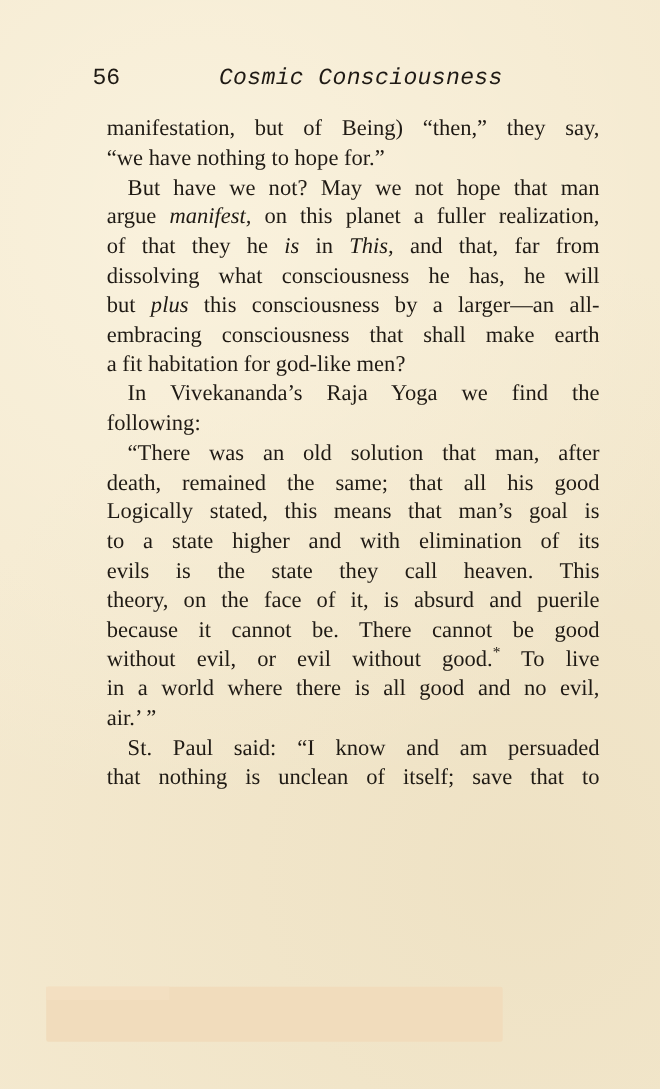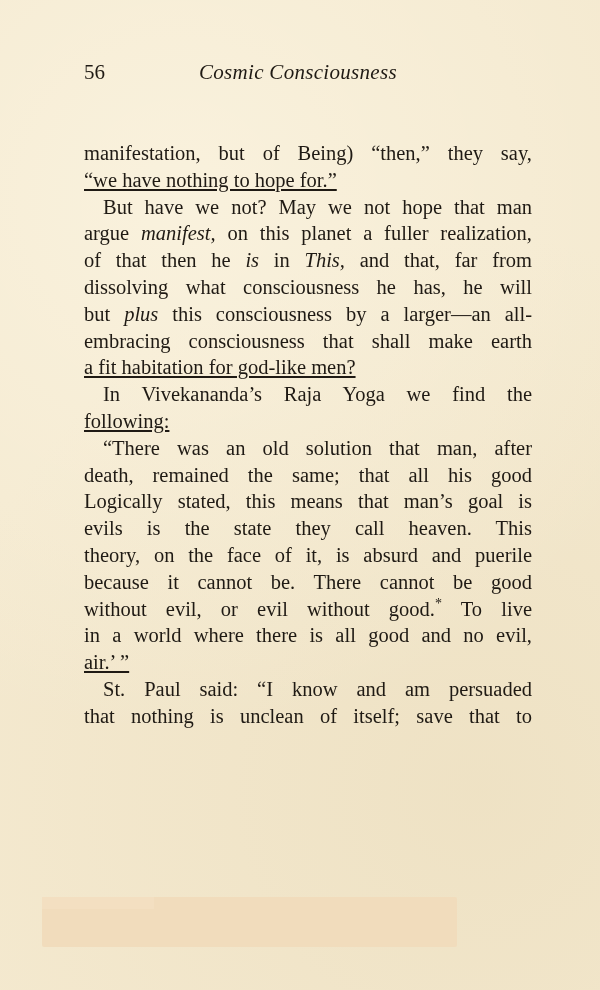"56" .header { font-family: none -> Liberation Mono, monospace }
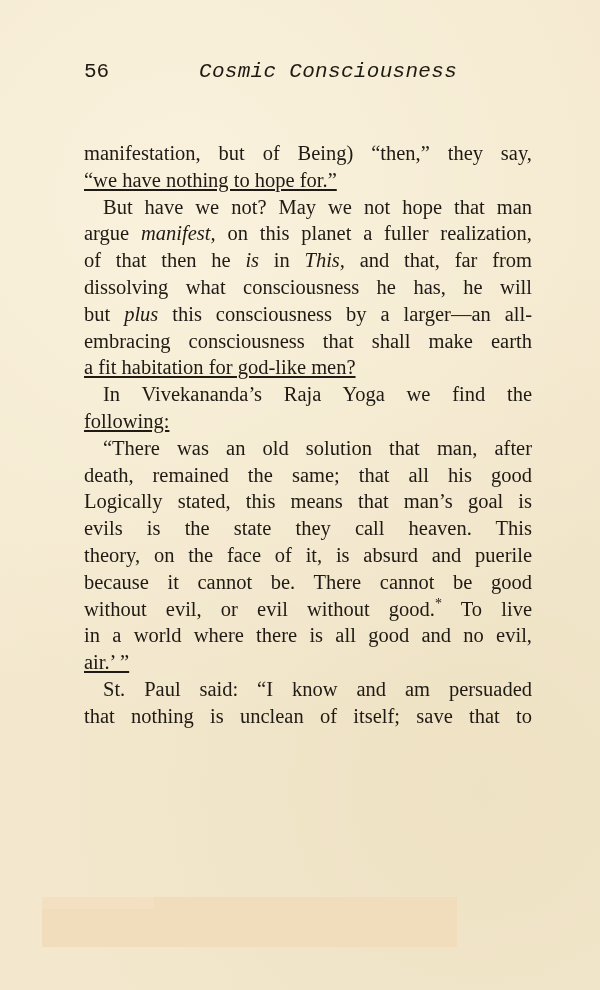"manifestation, but of Being) “then,”" .body-text { left: 84px -> 97px; margin-top: 36px -> none }
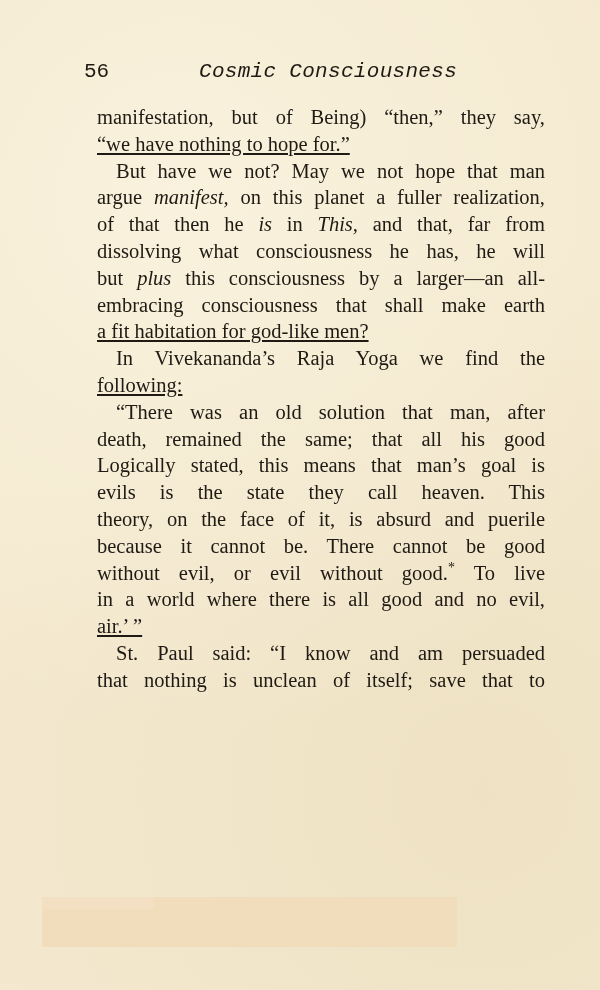"“we have nothing to hope" .line.last { text-decoration: underline -> none }
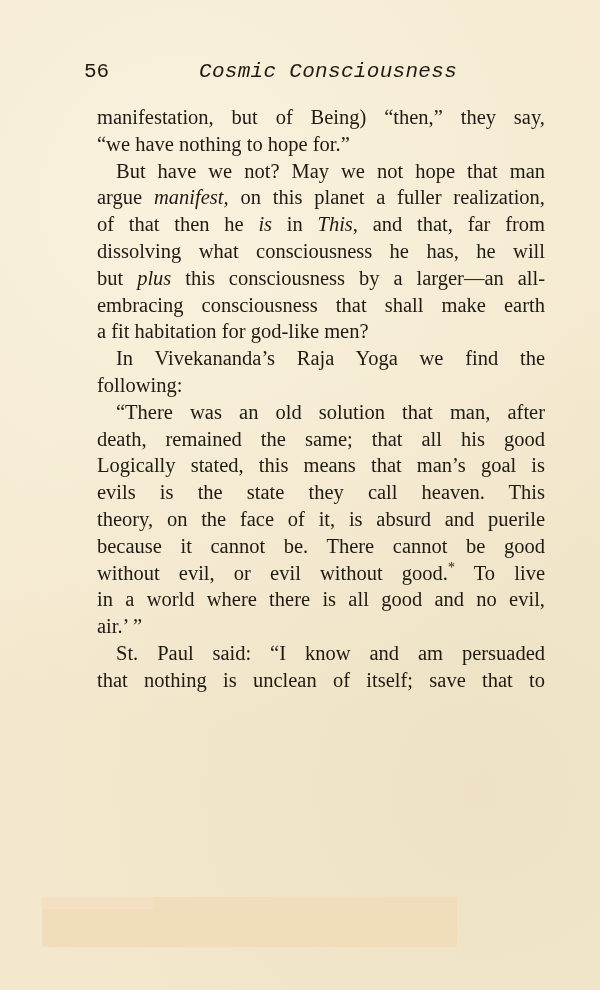"of that then he" span { text: then -> they }
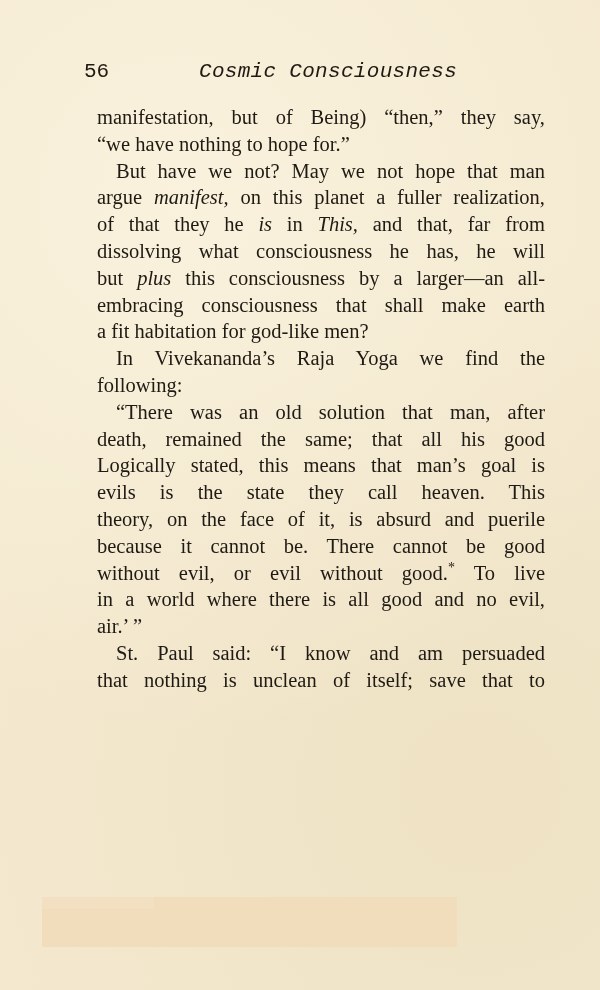"to a state higher and" div.line { html: none -> <div><span>to a state higher and with elimination of its</span></div> }
